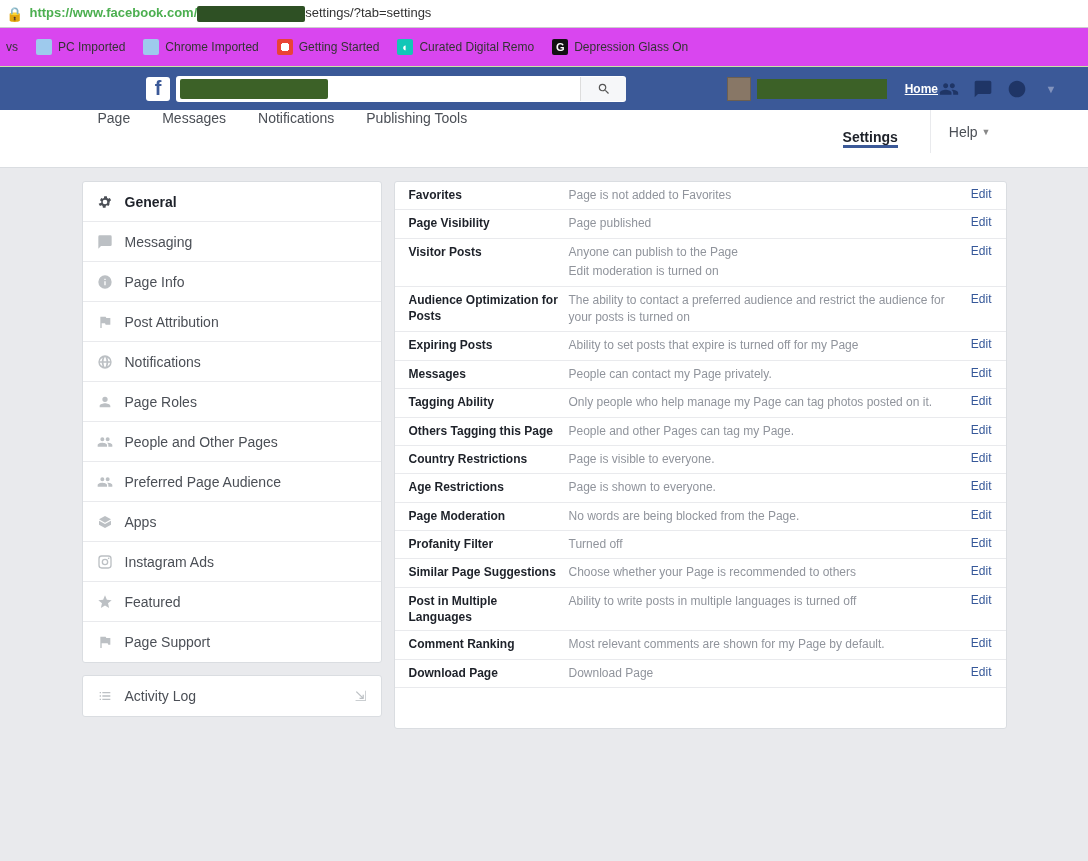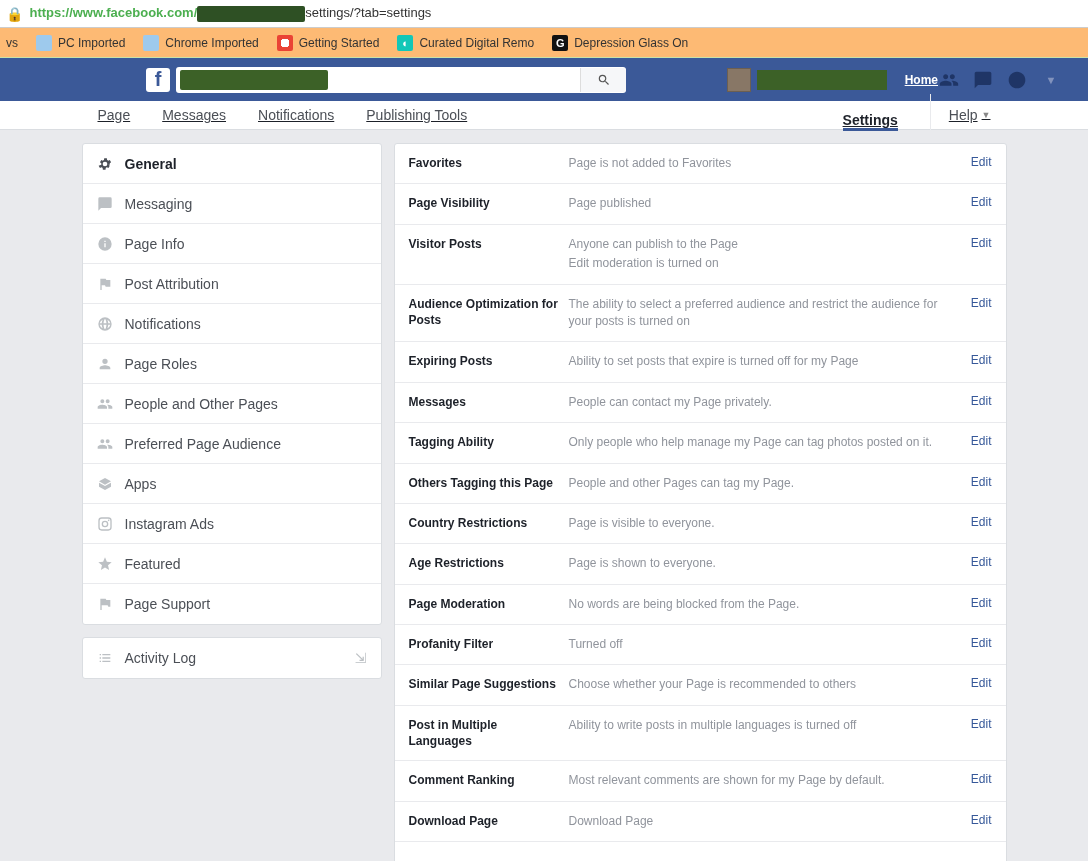"vs" .bookmark-bar { background: #fdba74 -> #d946ef; height: 30px -> 39px }
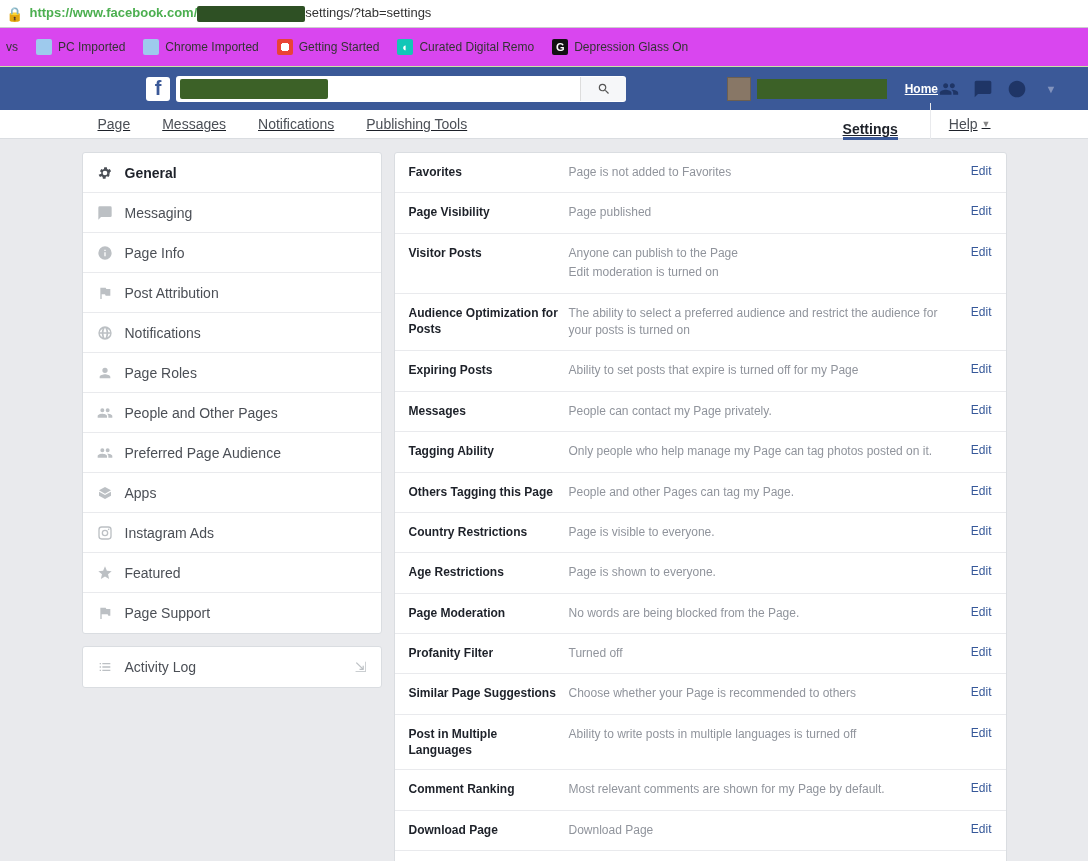"Page" .page-tabs { align-items: center -> flex-start; height: 28px -> 57px; text-decoration: underline -> none }
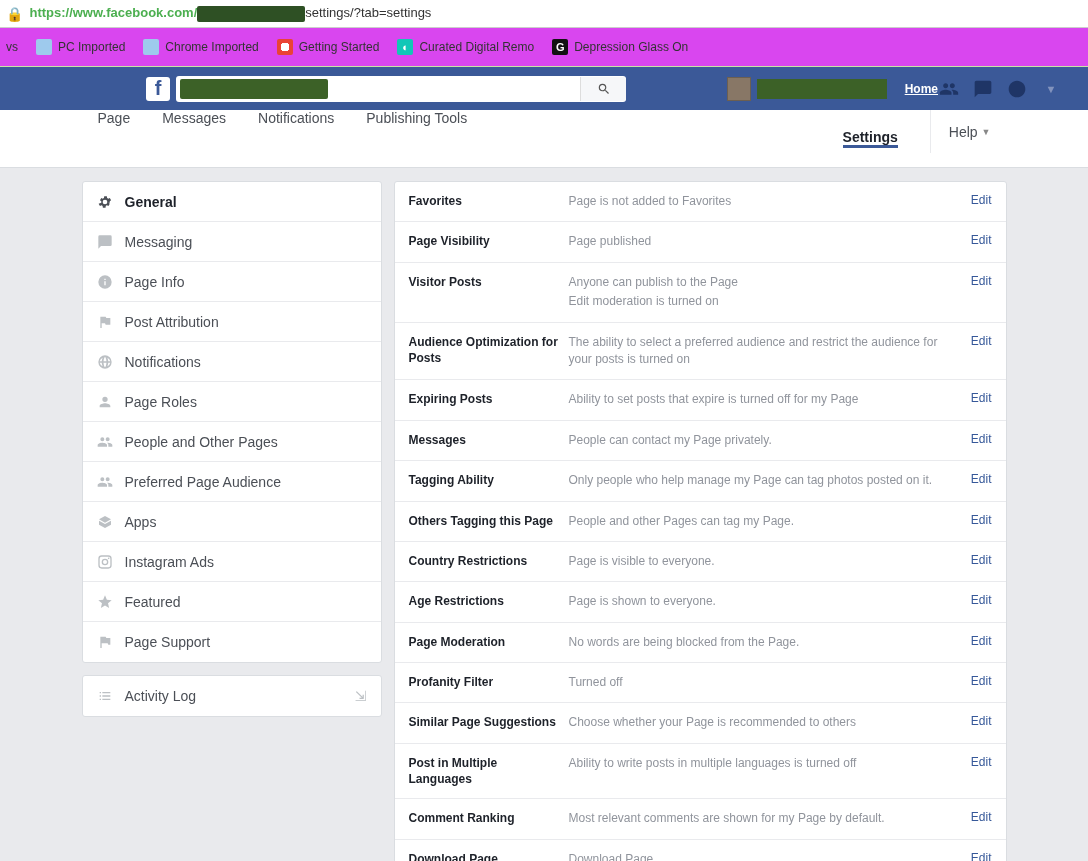"Favorites" .row { padding: 11px 14px -> 5px 14px }
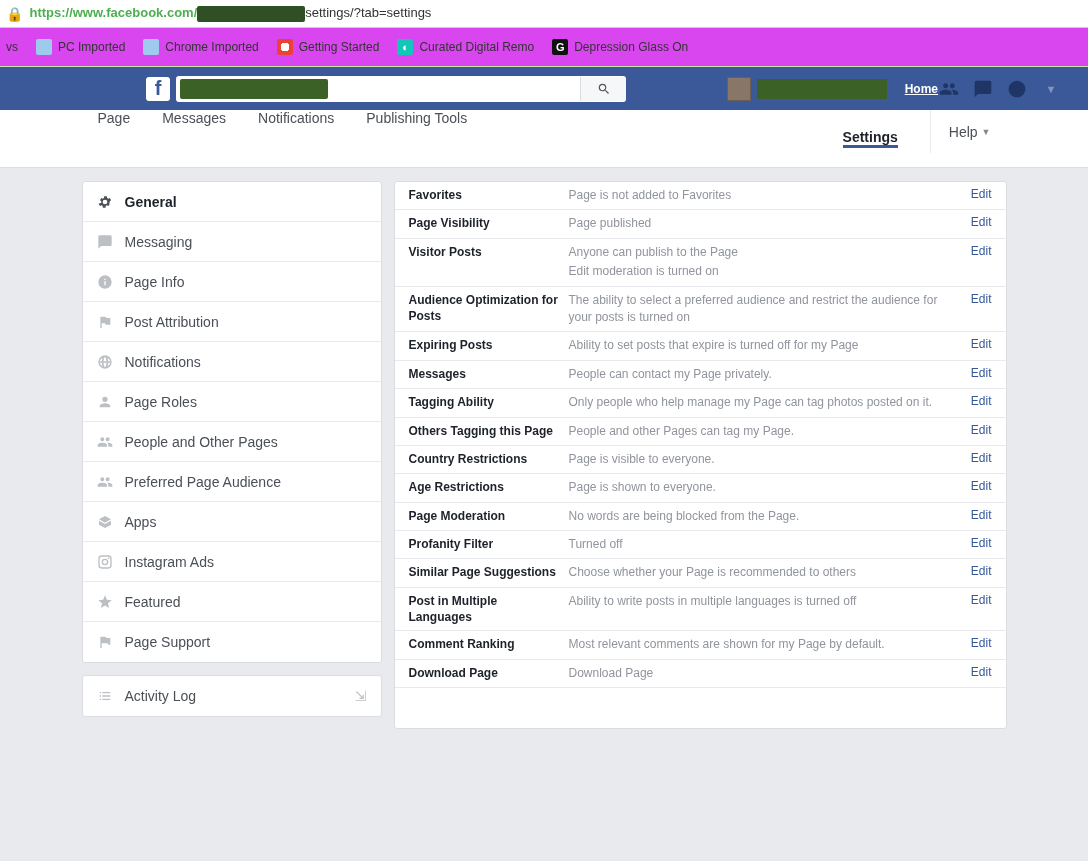"The ability to select a" div { text: select -> contact }
